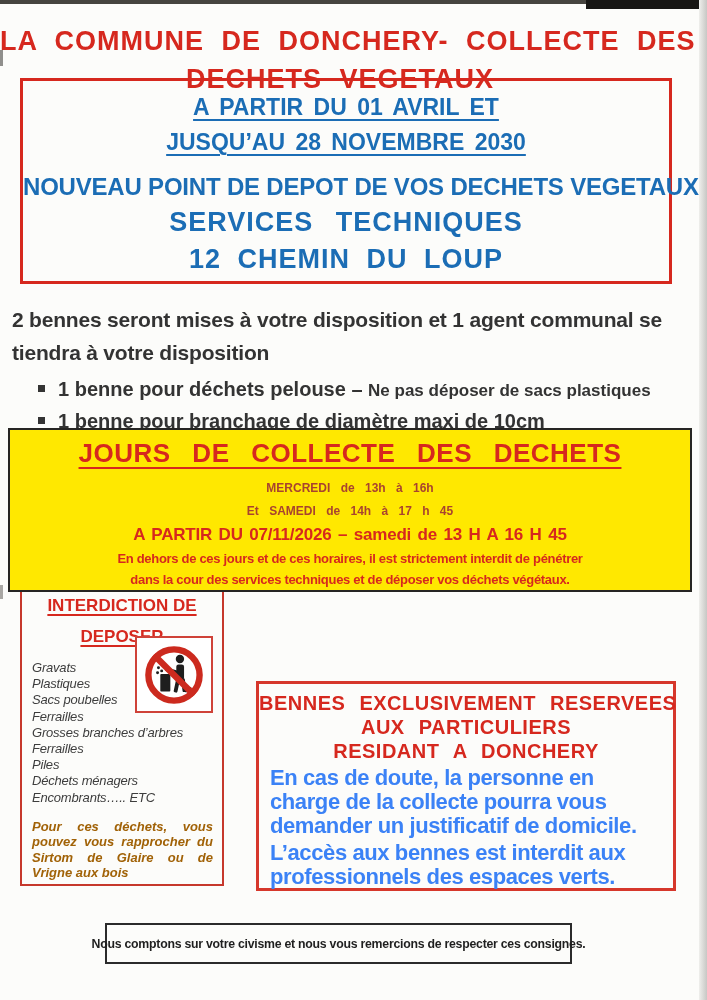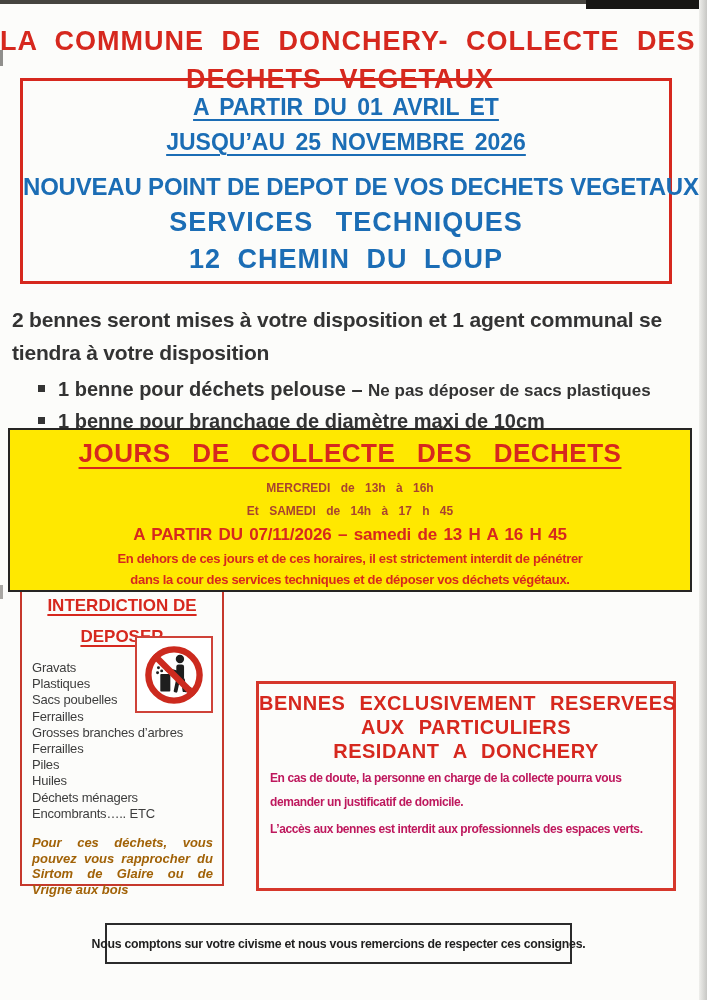"JUSQU’AU 25 NOVEMBRE 2026" div.blue { text: 25 NOVEMBRE 2026 -> 28 NOVEMBRE 2030 }
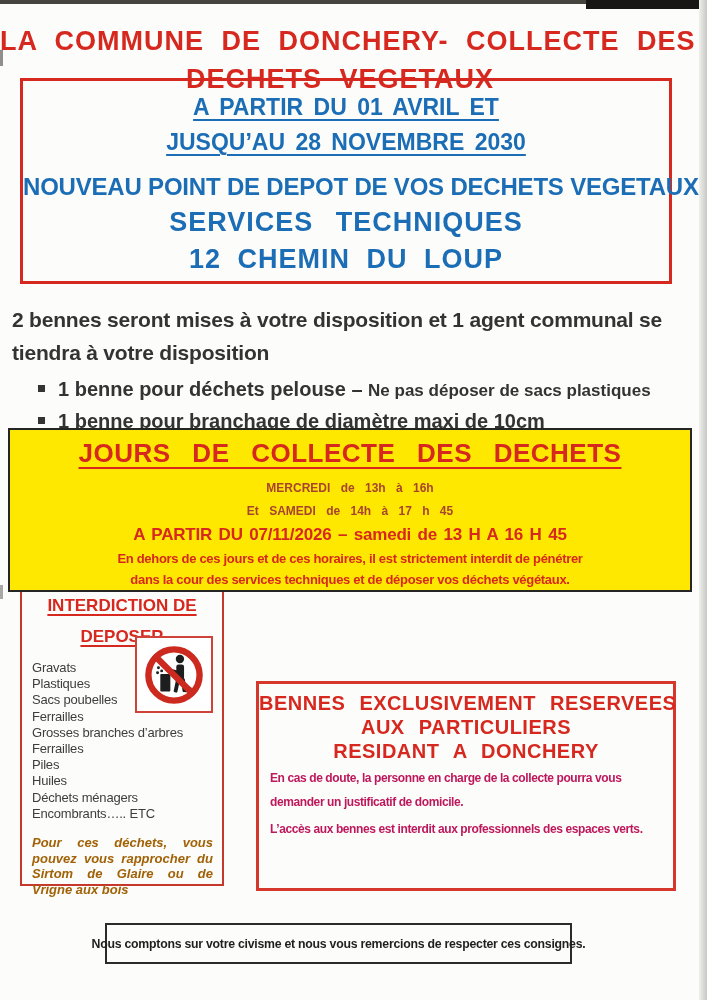"Gravats" .f-list { font-style: none -> italic }
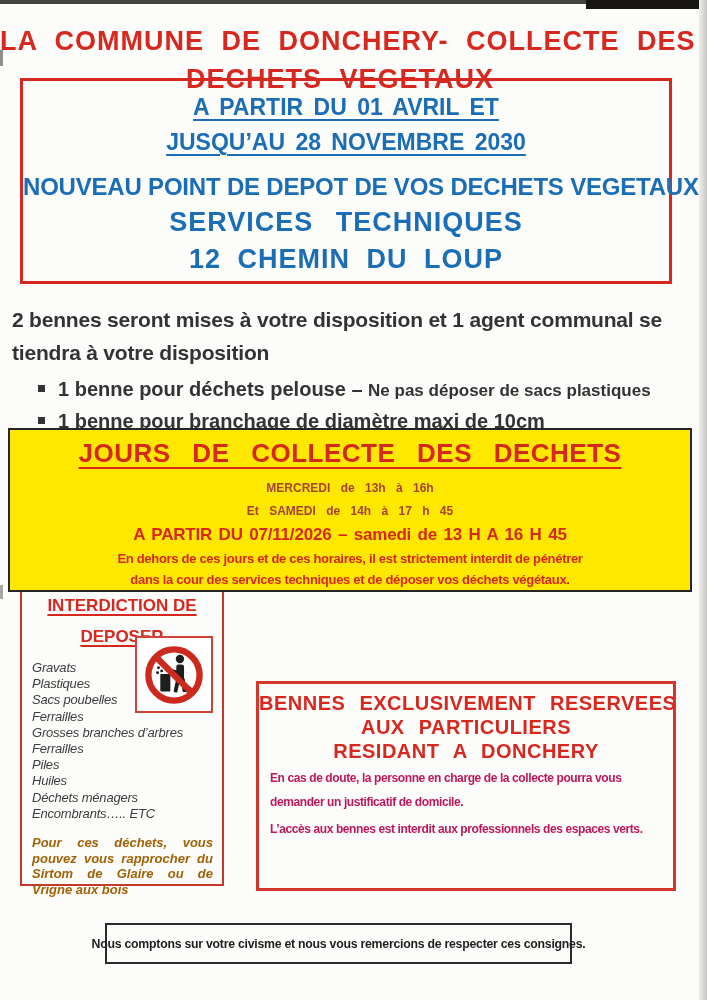"Huiles" div.f-item { html: <div>Huiles</div> -> none }
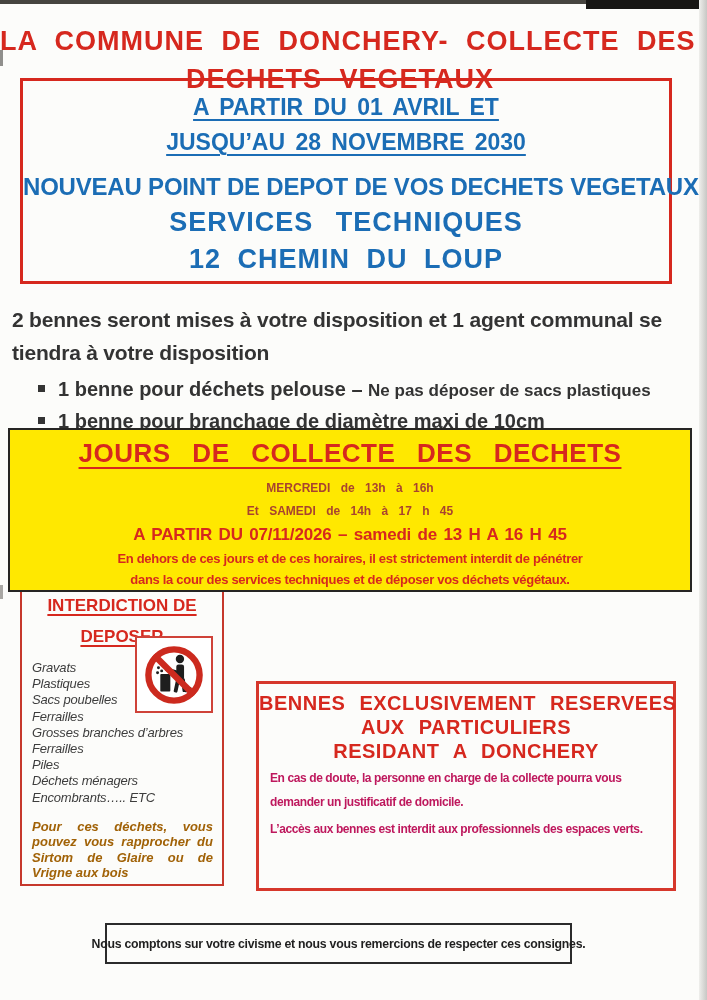"En cas de doute, la" .r-body { color: #be185d -> #3b82f6; font-size: 12px -> 22px }
